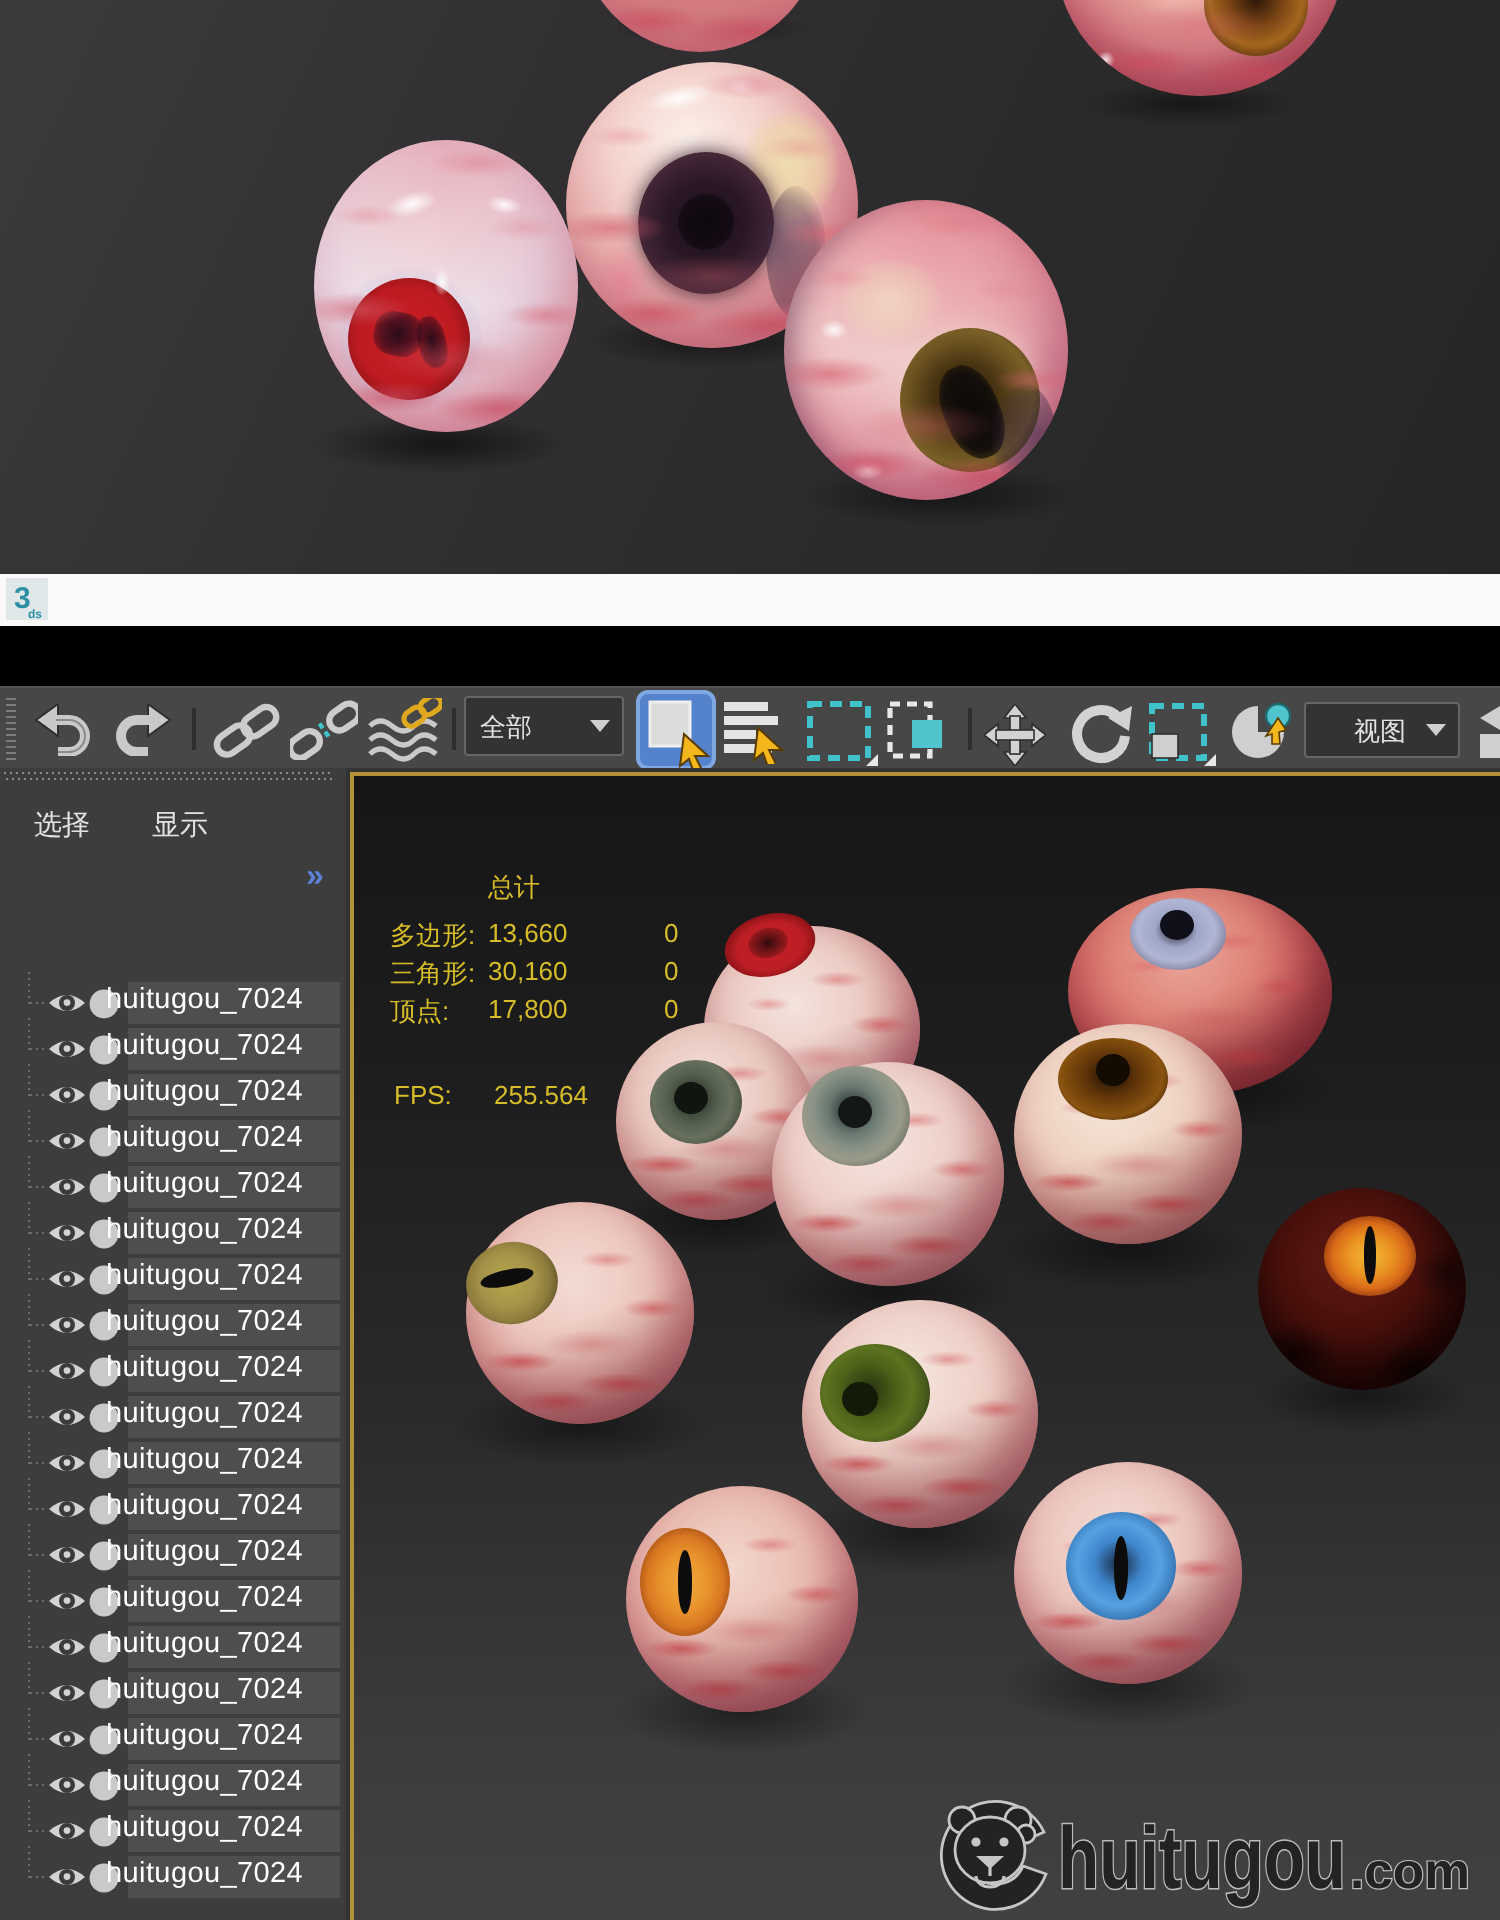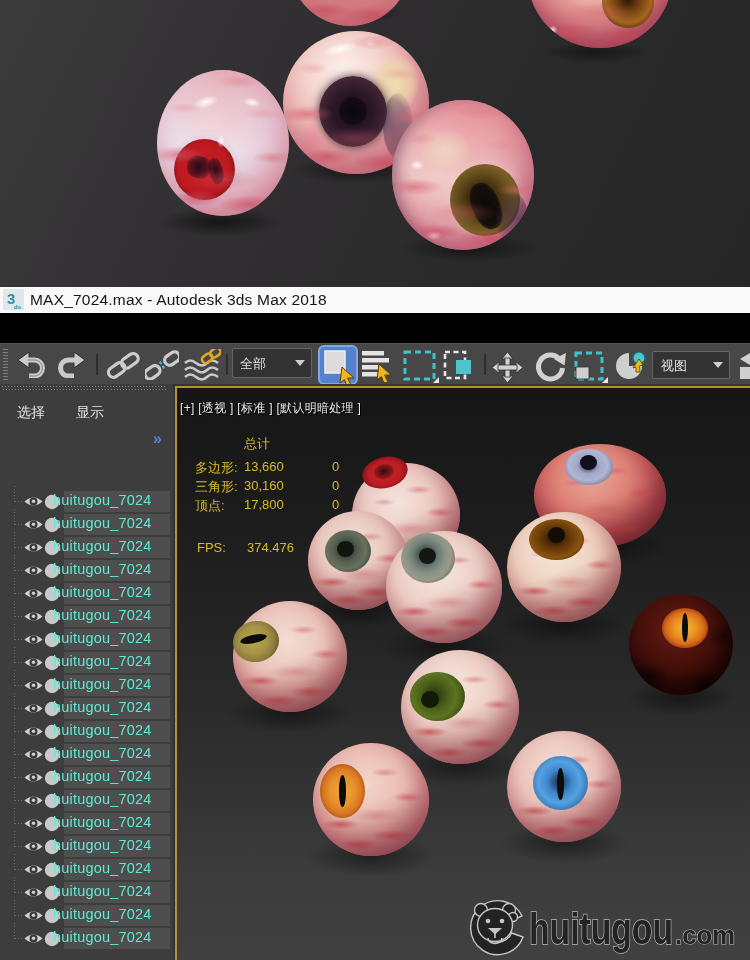"MAX_7024.max - Autodesk 3ds Max" div.txt { html: <div>MAX_7024.max - Autodesk 3ds Max 2018</div> -> none }
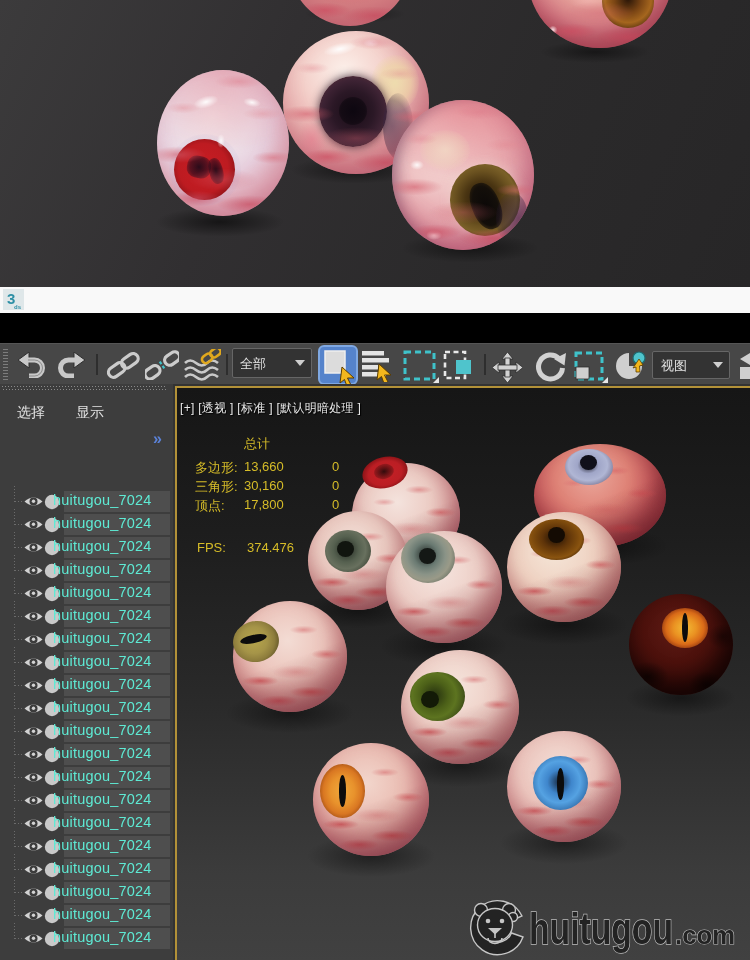"视图" span { left: 8px -> 24px }
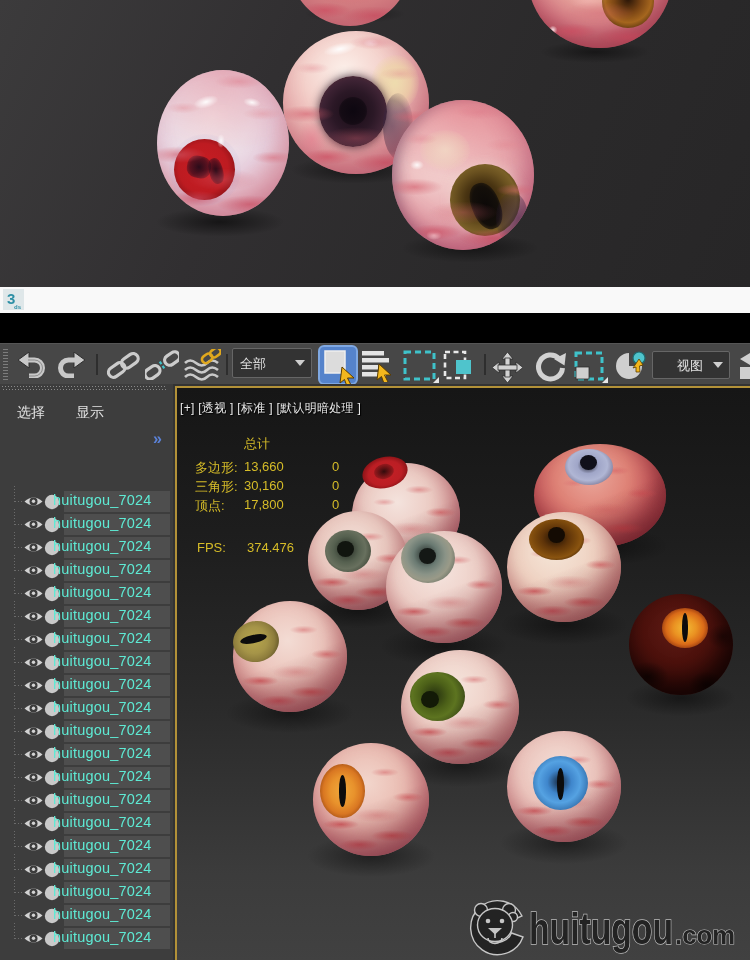"[+] [透视 ] [标准 ]" div { html: <div>[+] [透视 ] [标准 ] [默认明暗处理 ]</div> -> none }
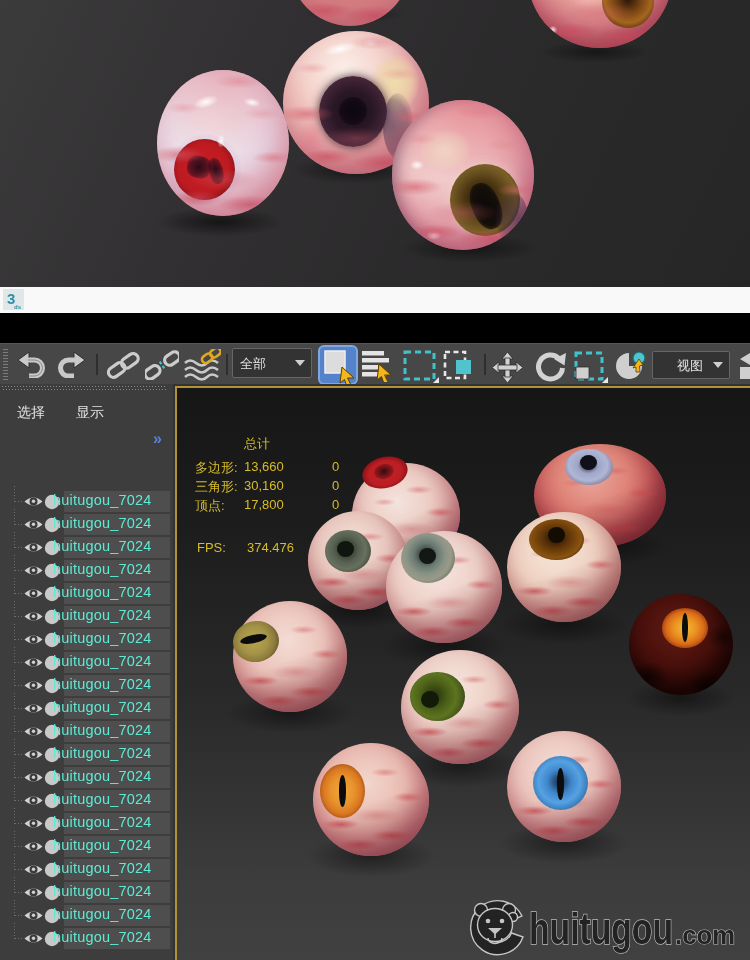"huitugou_7024" .prow .nm { color: #5eead4 -> #ffffff }
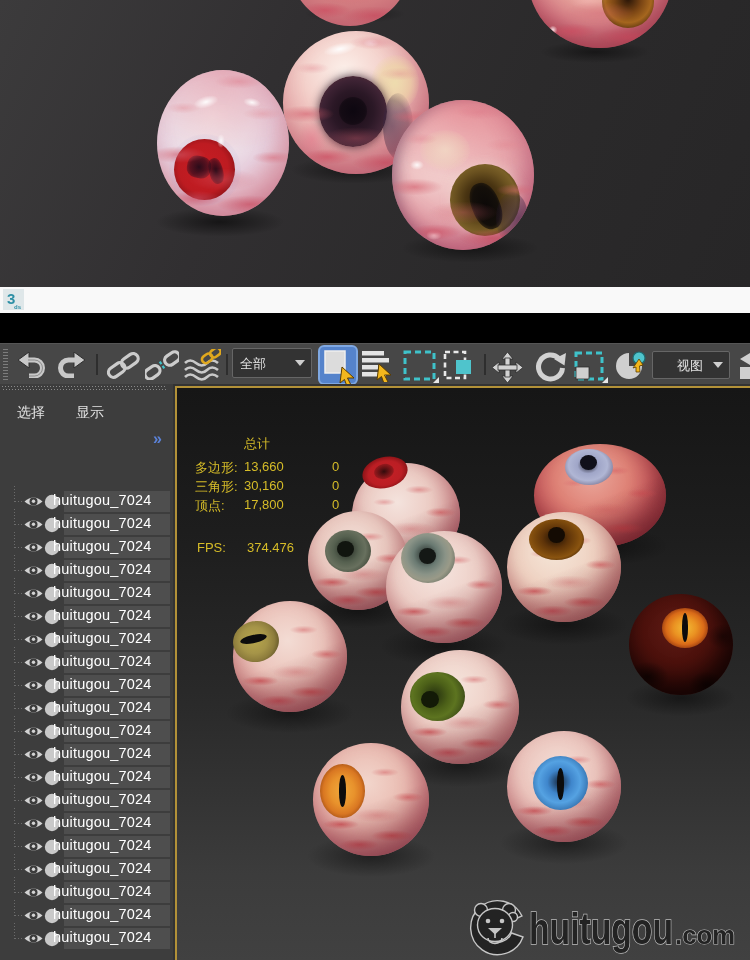"374.476" div.ystat { text: 374.476 -> 255.564 }
